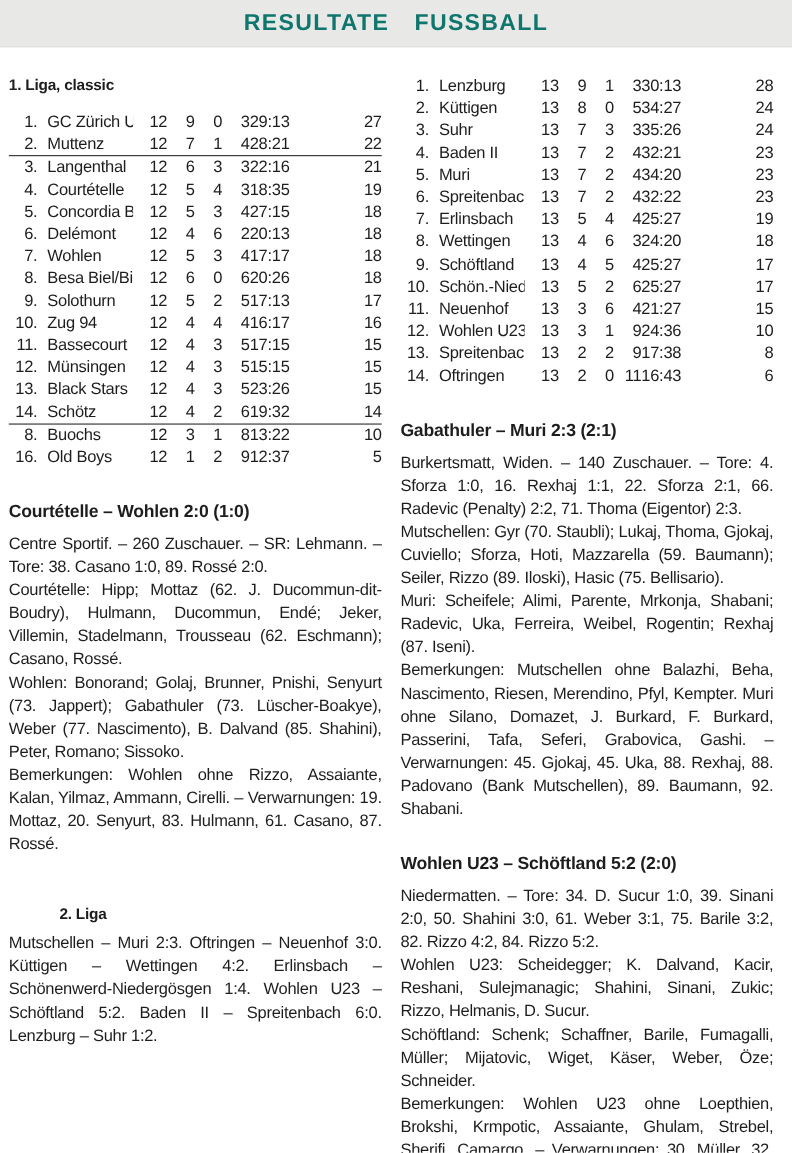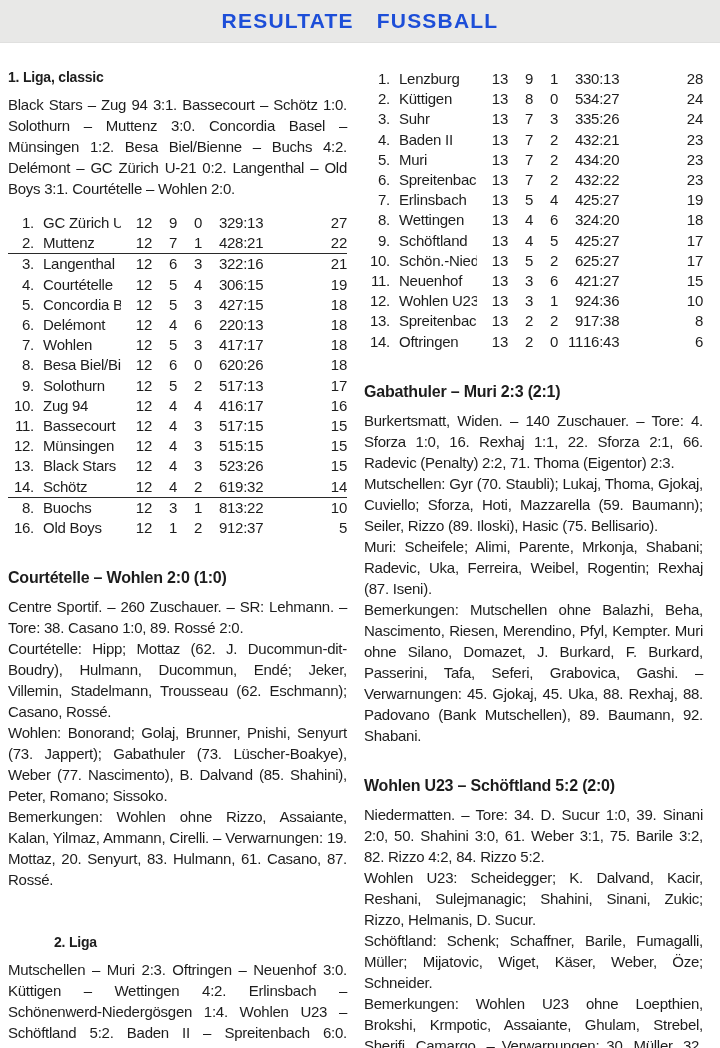"RESULTATE FUSSBALL" .masthead h1 { color: #1d4ed8 -> #0f766e }
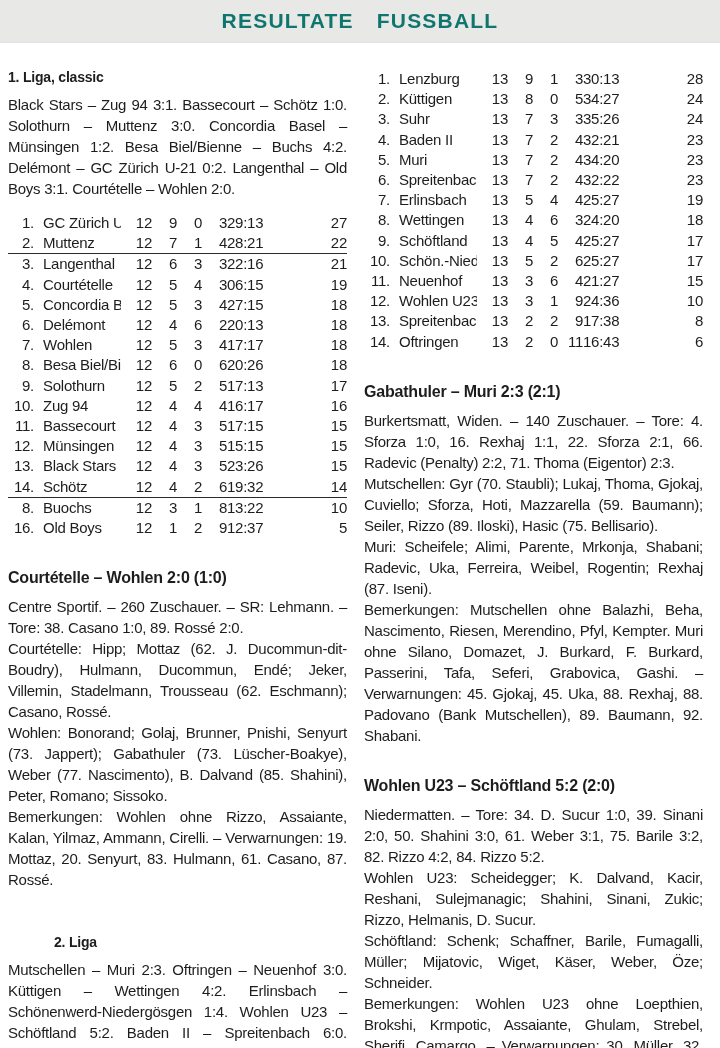"Black Stars – Zug 94" p.body { html: <p>Black Stars – Zug 94 3:1. Bassecourt – Schötz 1:0. Solothurn – Muttenz 3:0. Concordia Basel – Münsingen 1:2. Besa Biel/Bienne – Buchs 4:2. Delémont – GC Zürich U-21 0:2. Langenthal – Old Boys 3:1. Courtételle – Wohlen 2:0.</p> -> none }
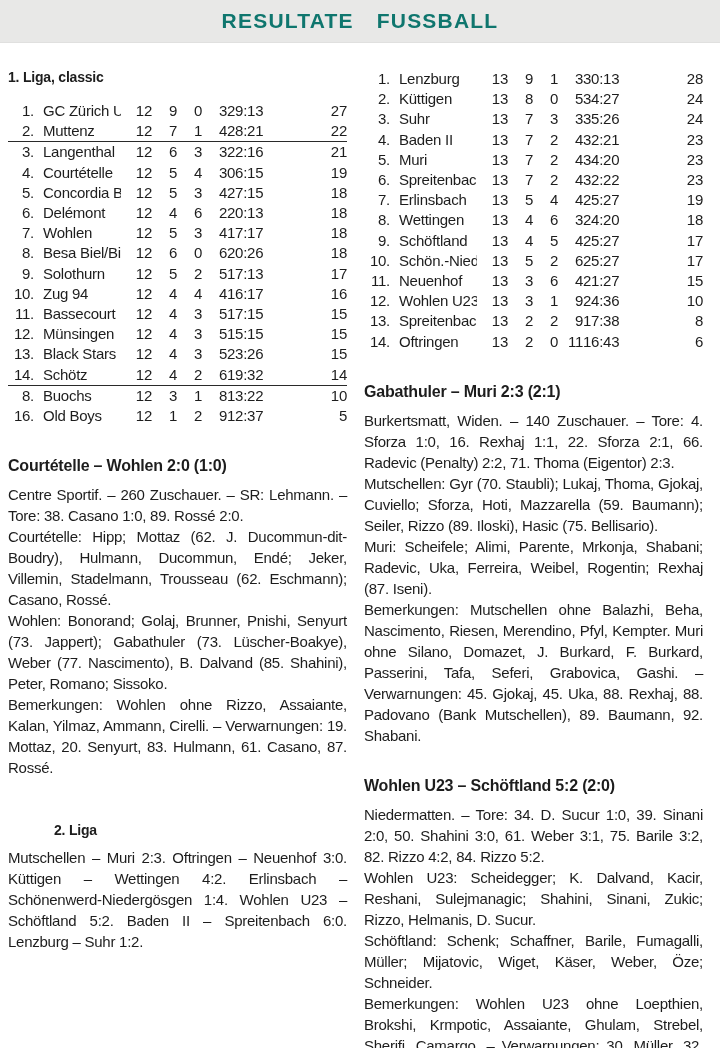"06:15" span.c-goals { text: 06:15 -> 18:35 }
